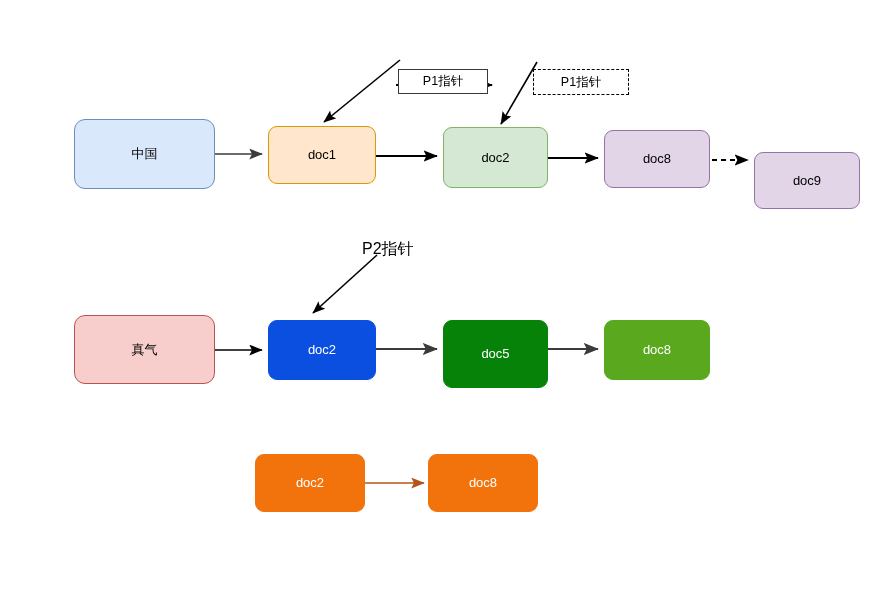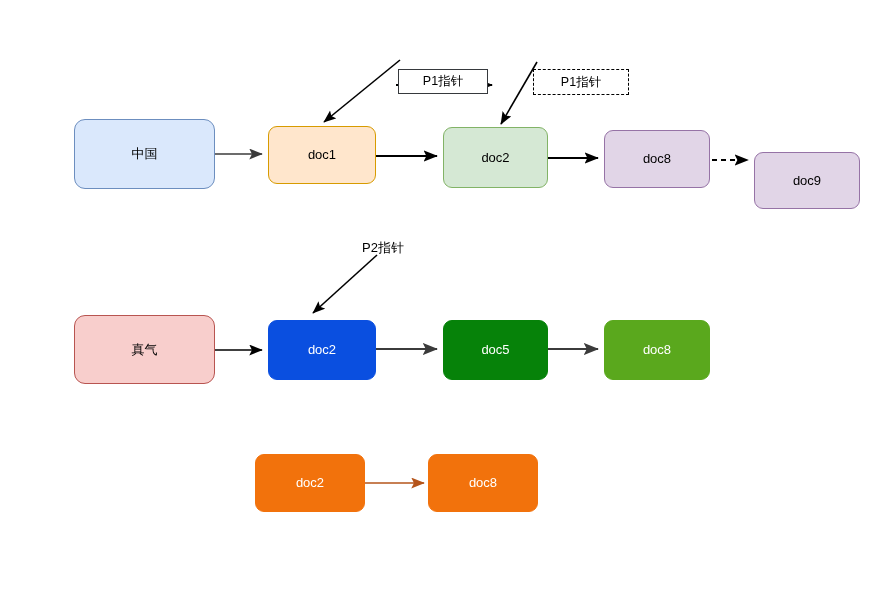"P2指针" .plain-label { font-size: 13px -> 16px }
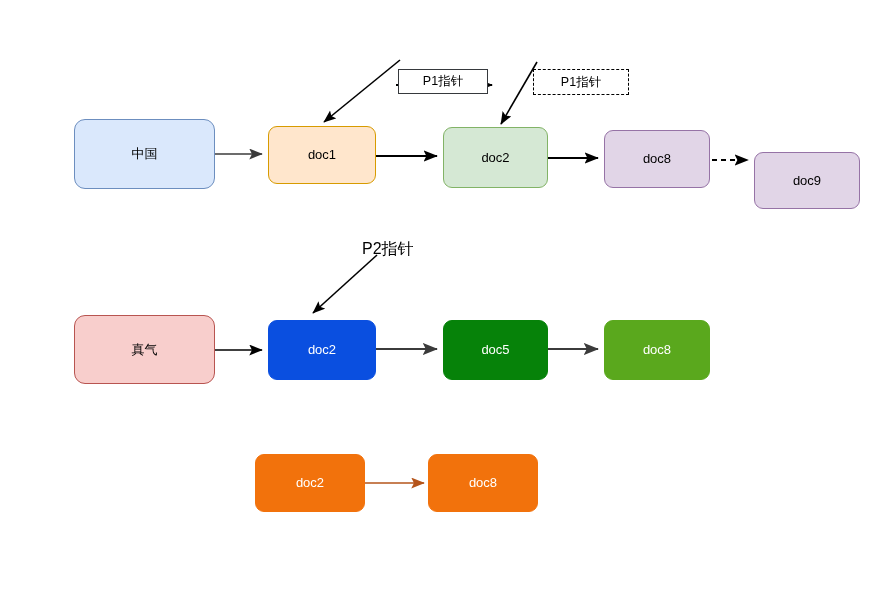"doc5" div.node { height: 60px -> 68px }
